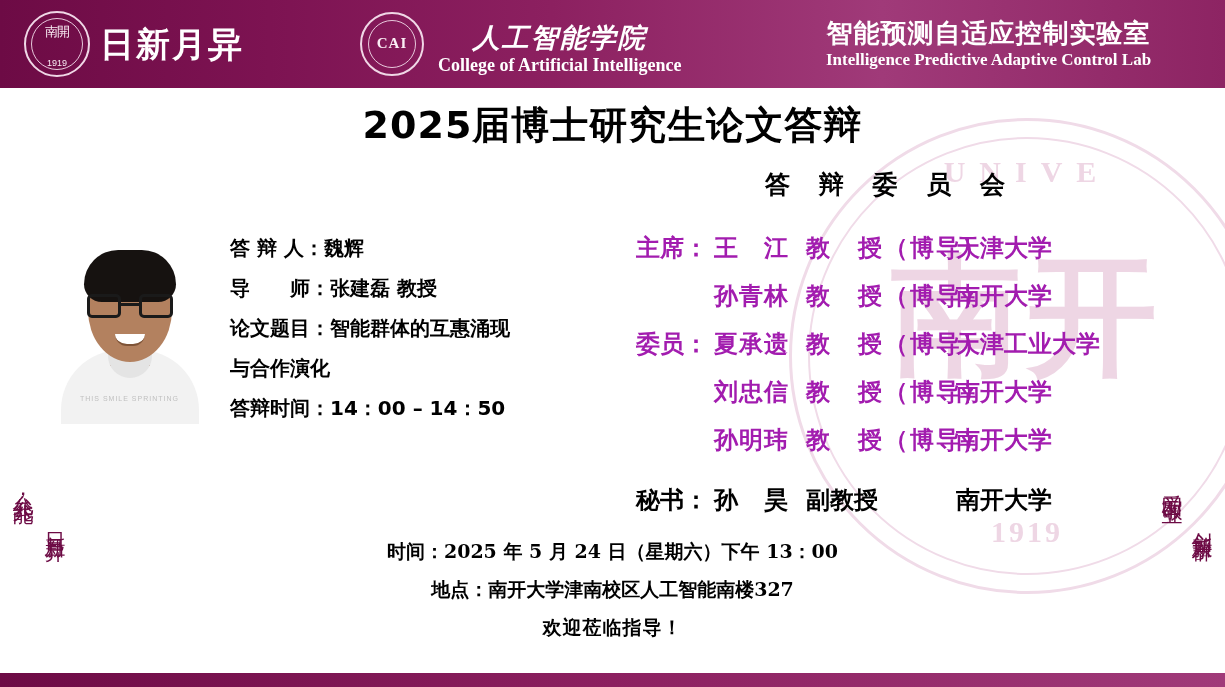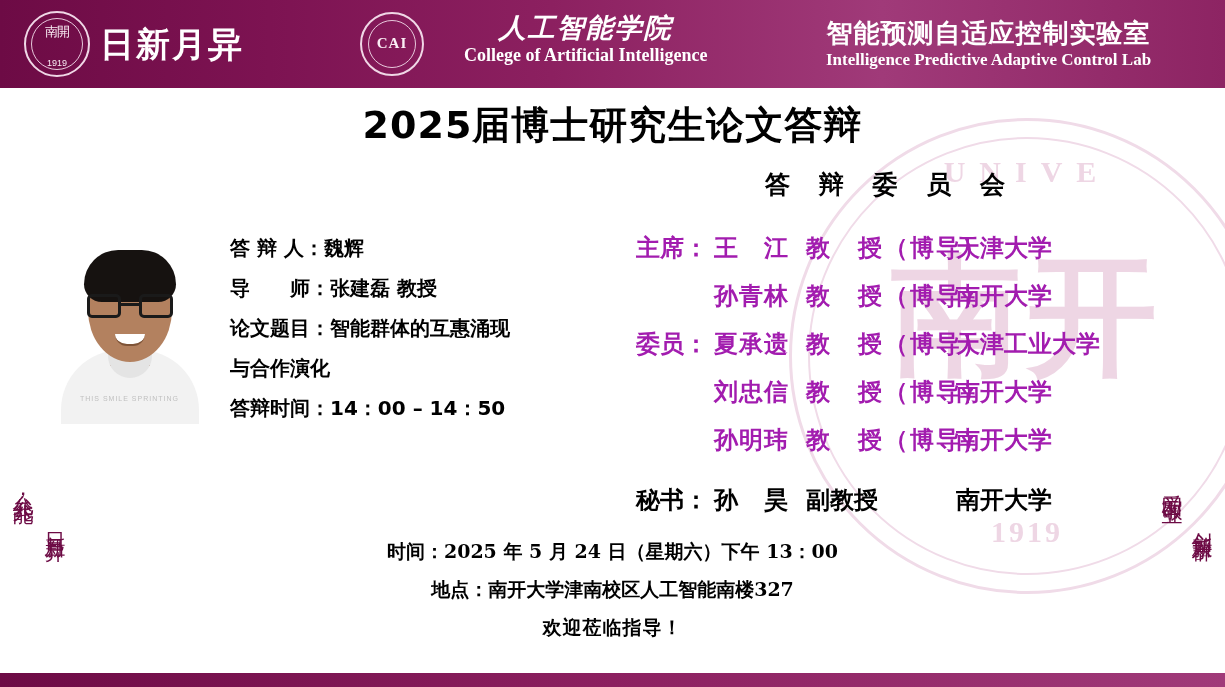"CAI" .hdr-mid { align-items: flex-start -> flex-end; gap: 26px -> none }
